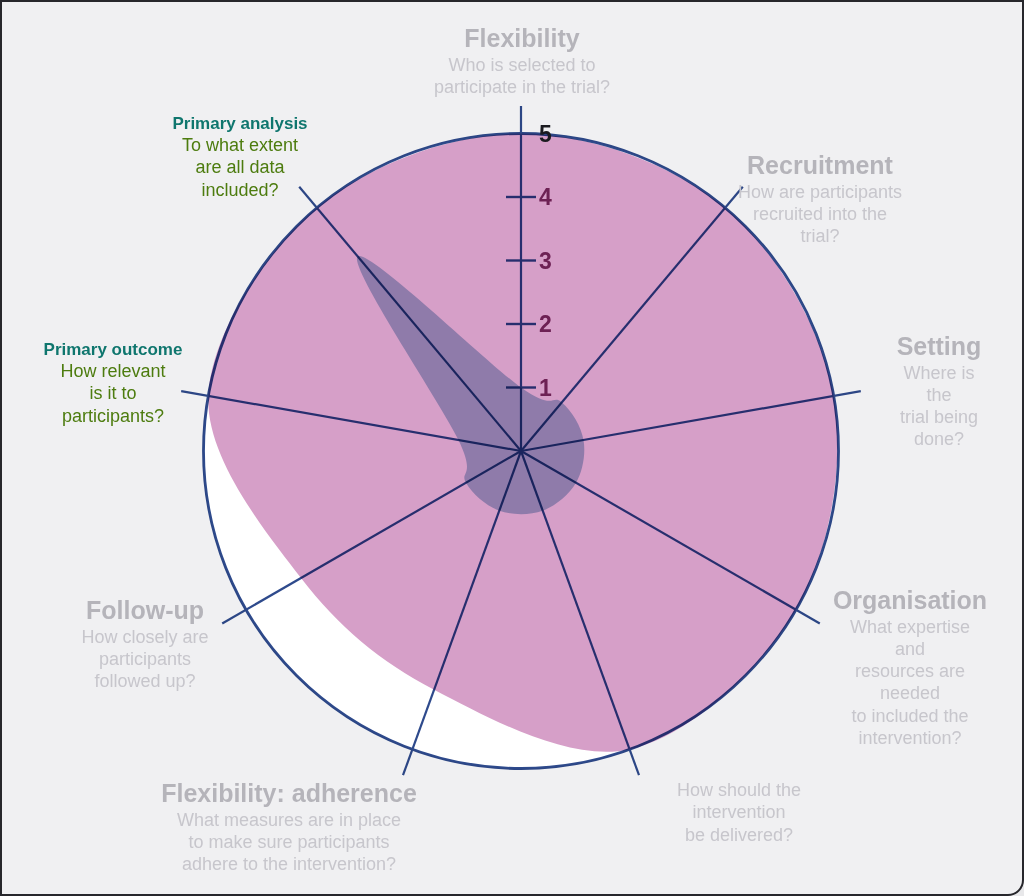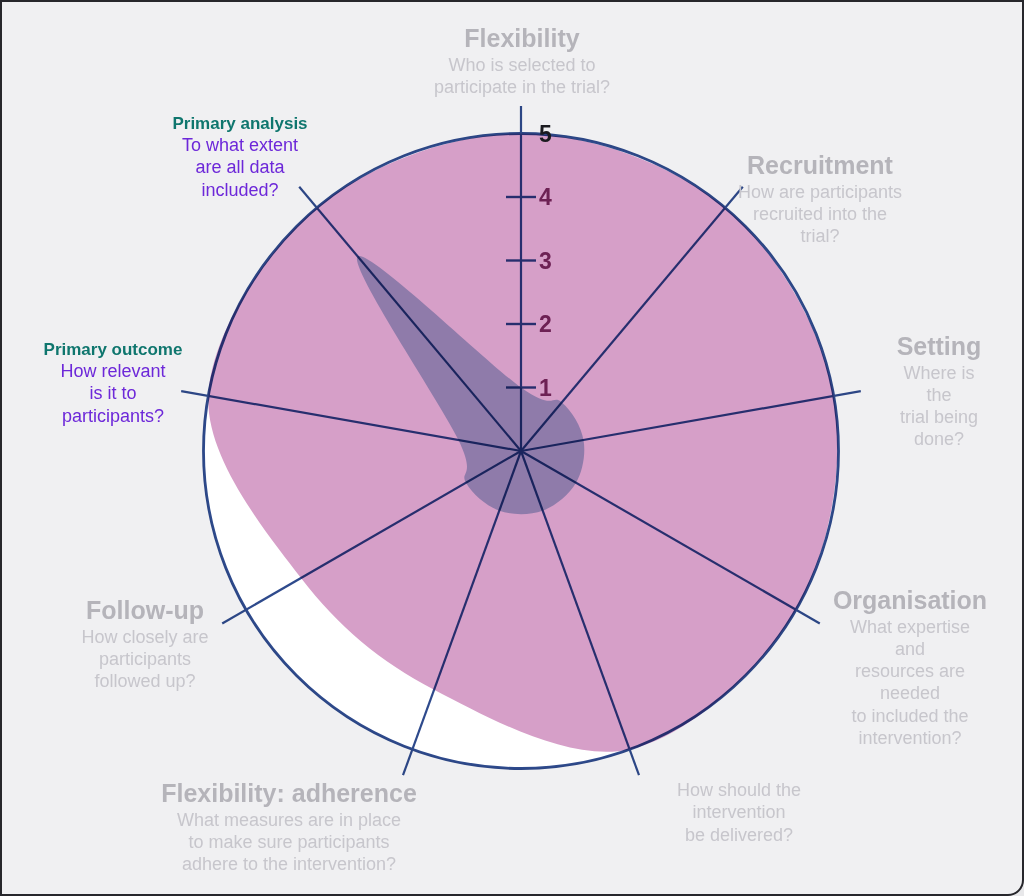"To what extent" .domain-label.emphasis .dl-question { color: #6d28d9 -> #4d7c0f }
